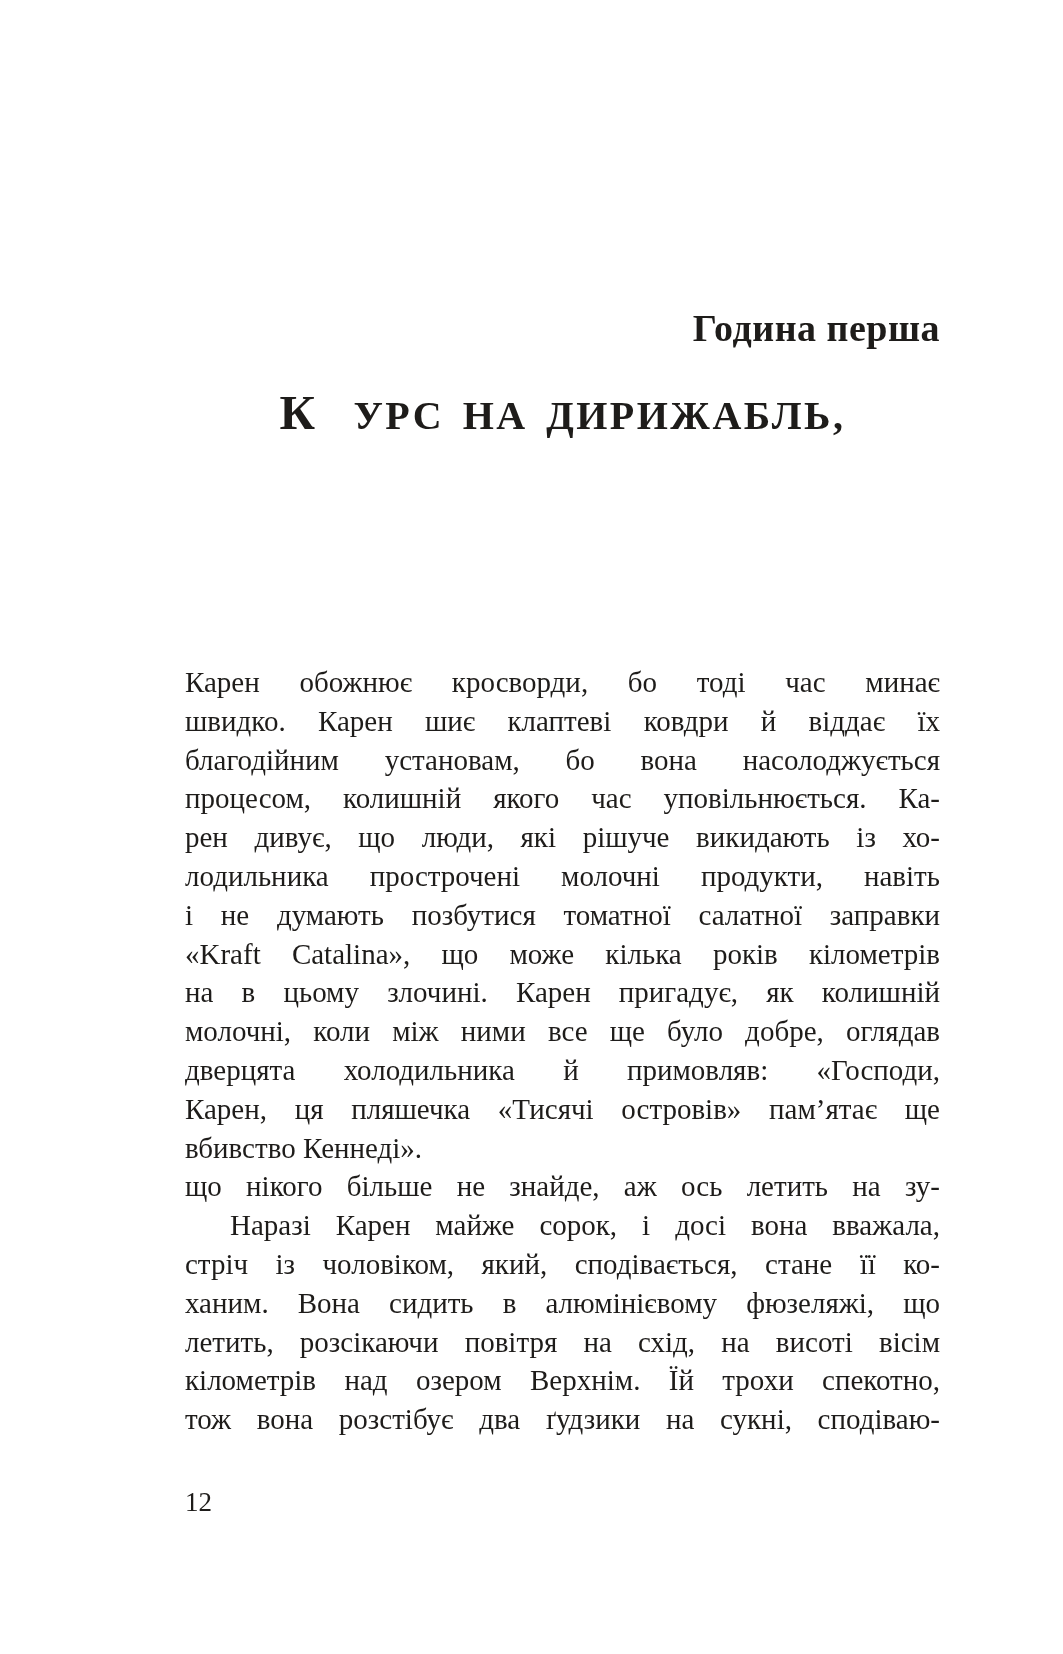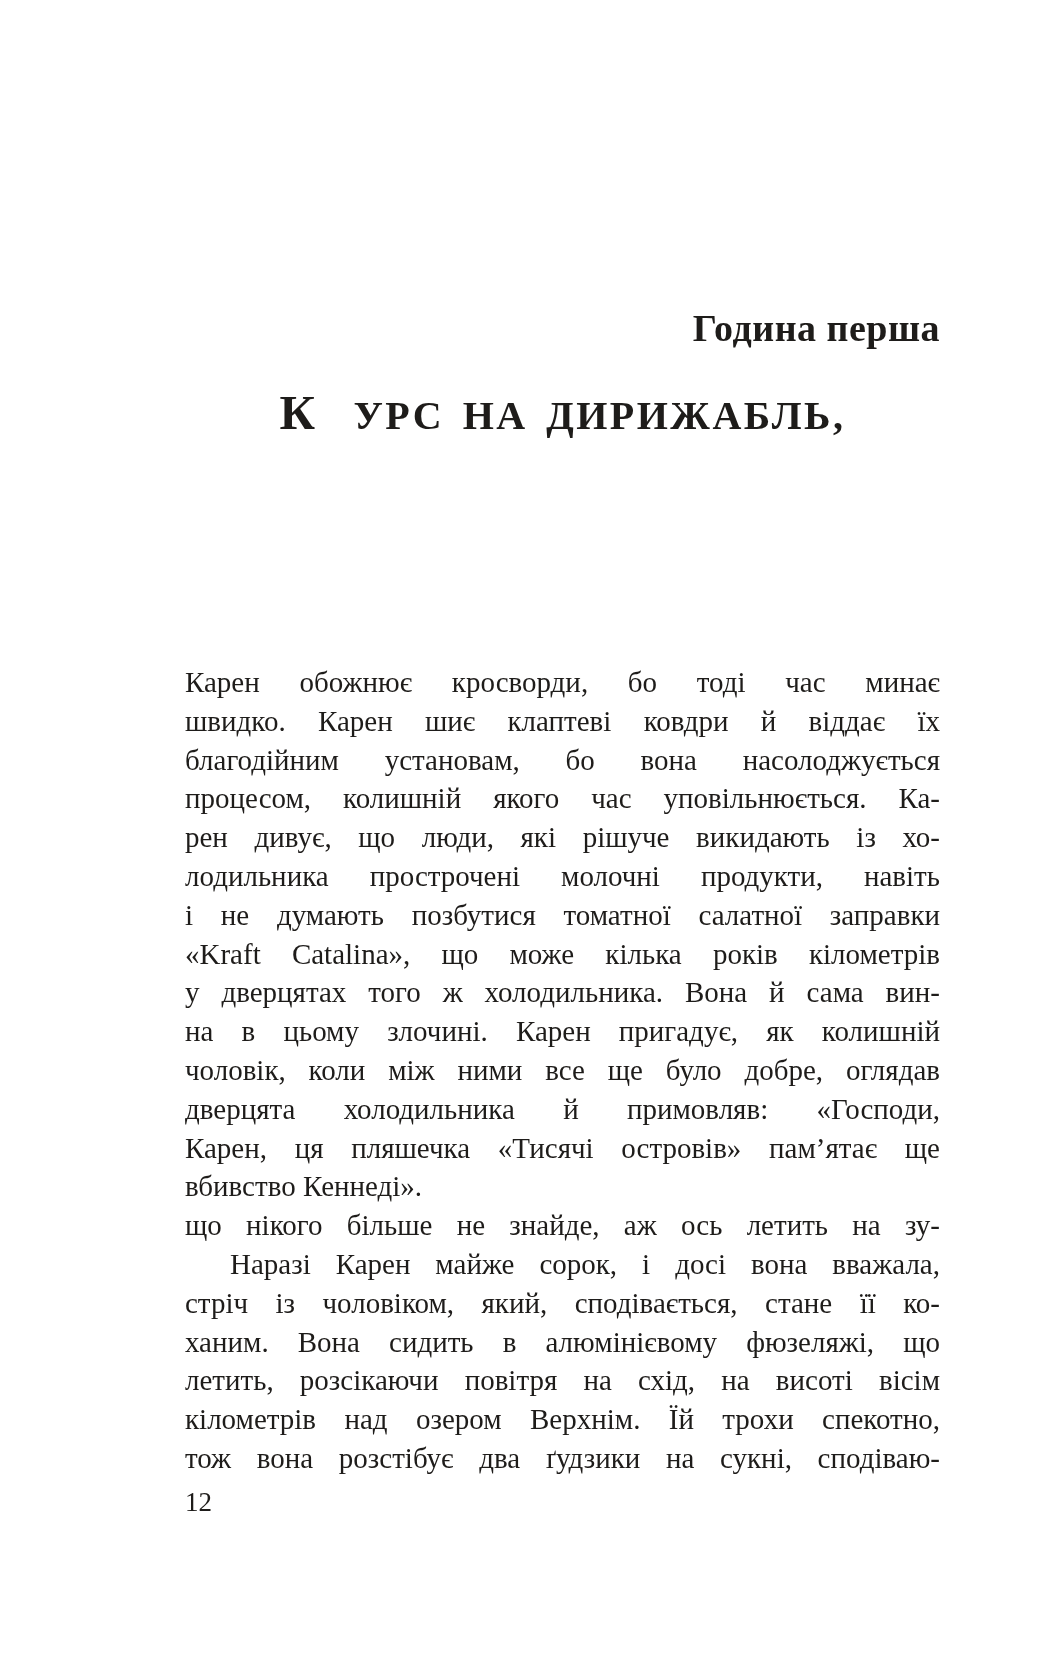"у дверцятах того ж холодильника." div.line { html: <div>у дверцятах того ж холодильника. Вона й сама вин-</div> -> none }
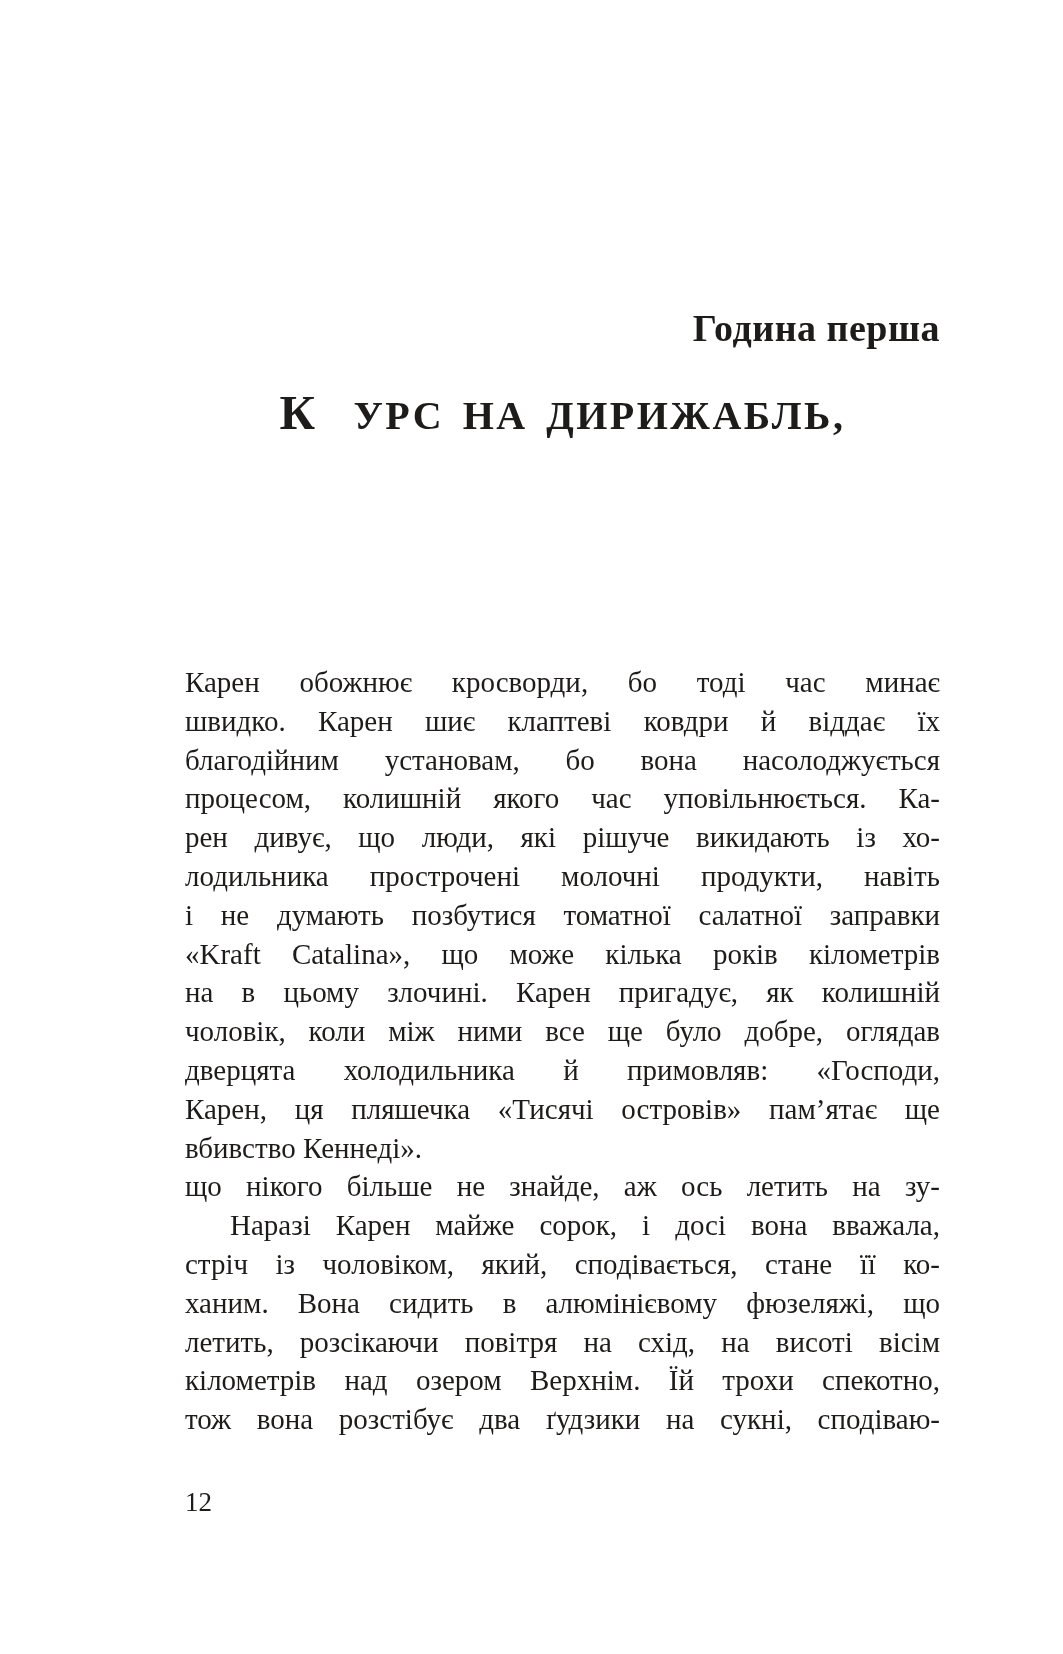"чоловік, коли між ними все" div.line { text: чоловік -> молочні }
